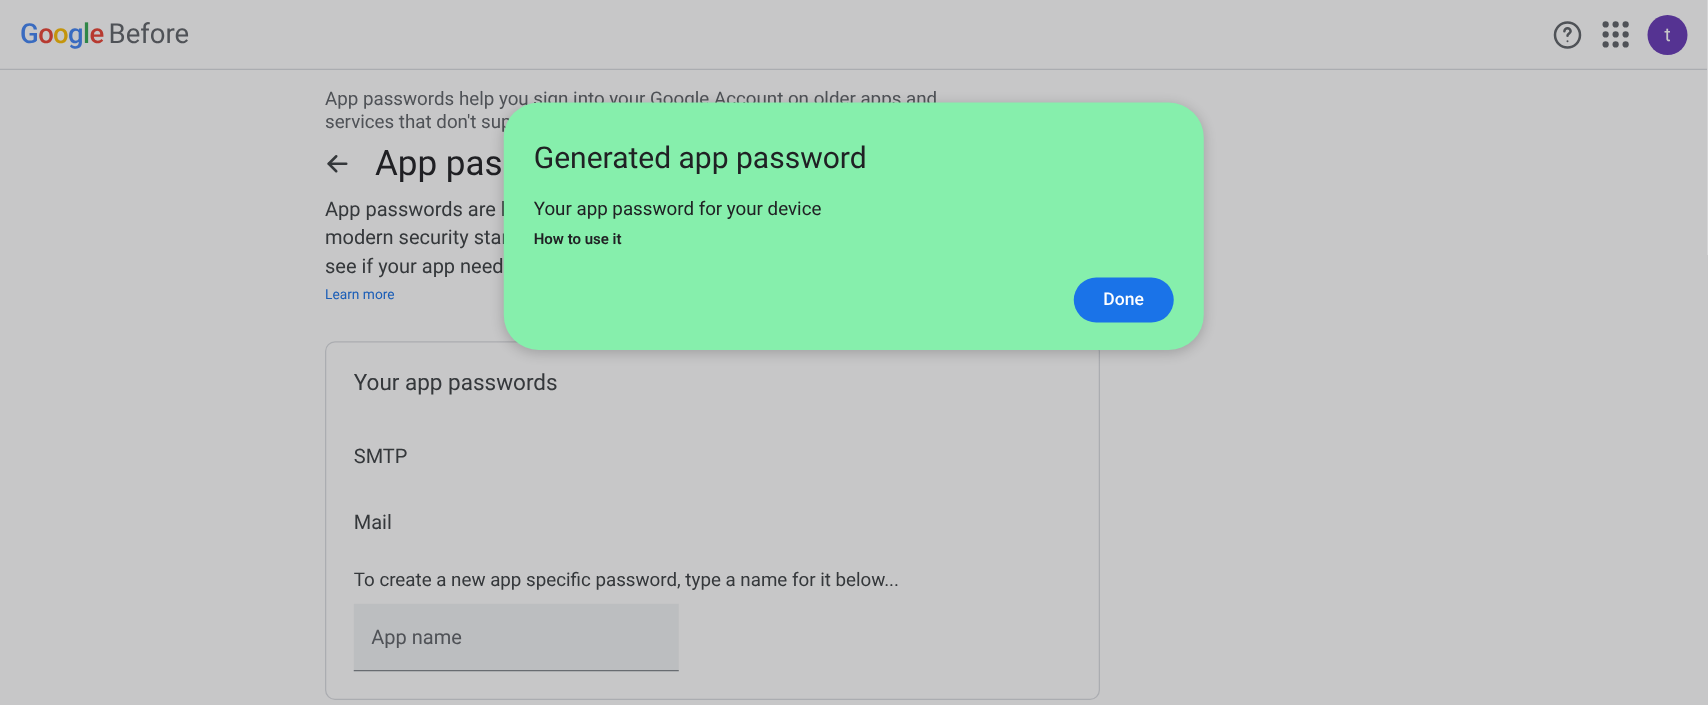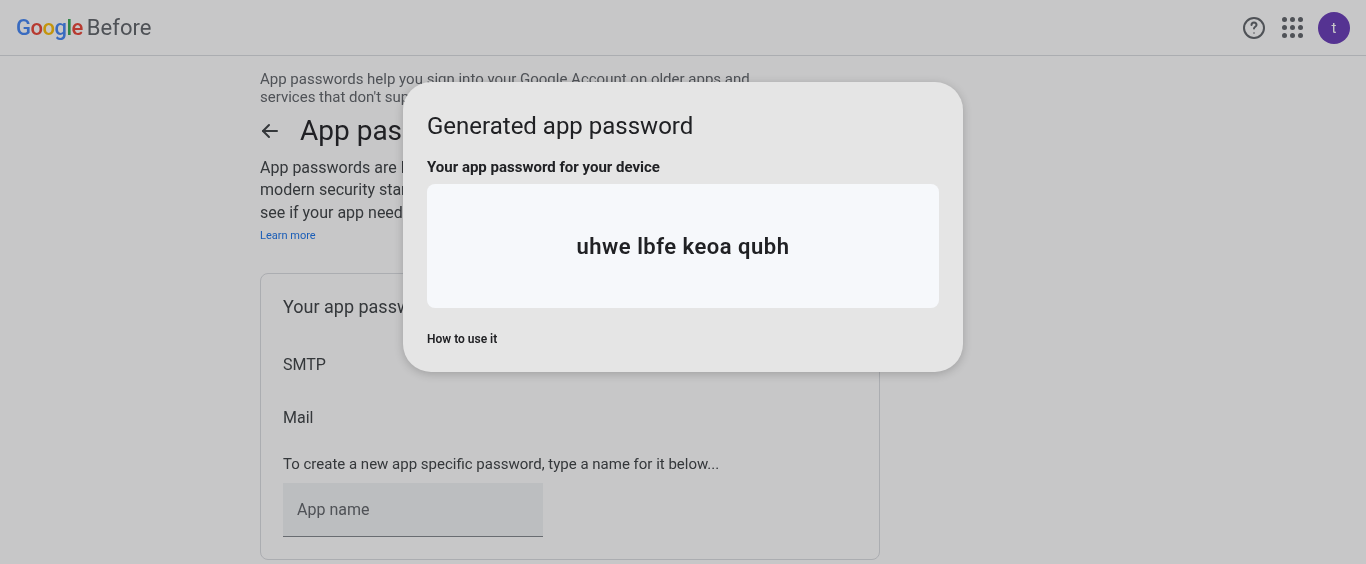"Generated app password" .modal { background: #e5e5e5 -> #86efac }
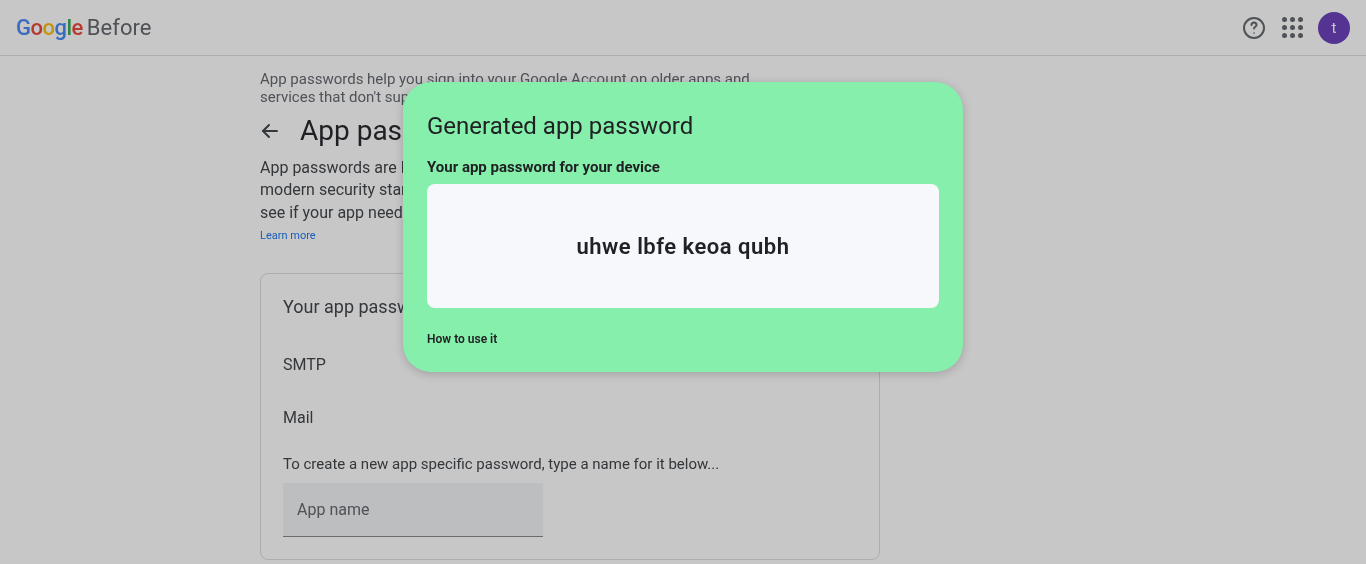"Your app password for your" .modal-subtitle { font-weight: 700 -> 400 }
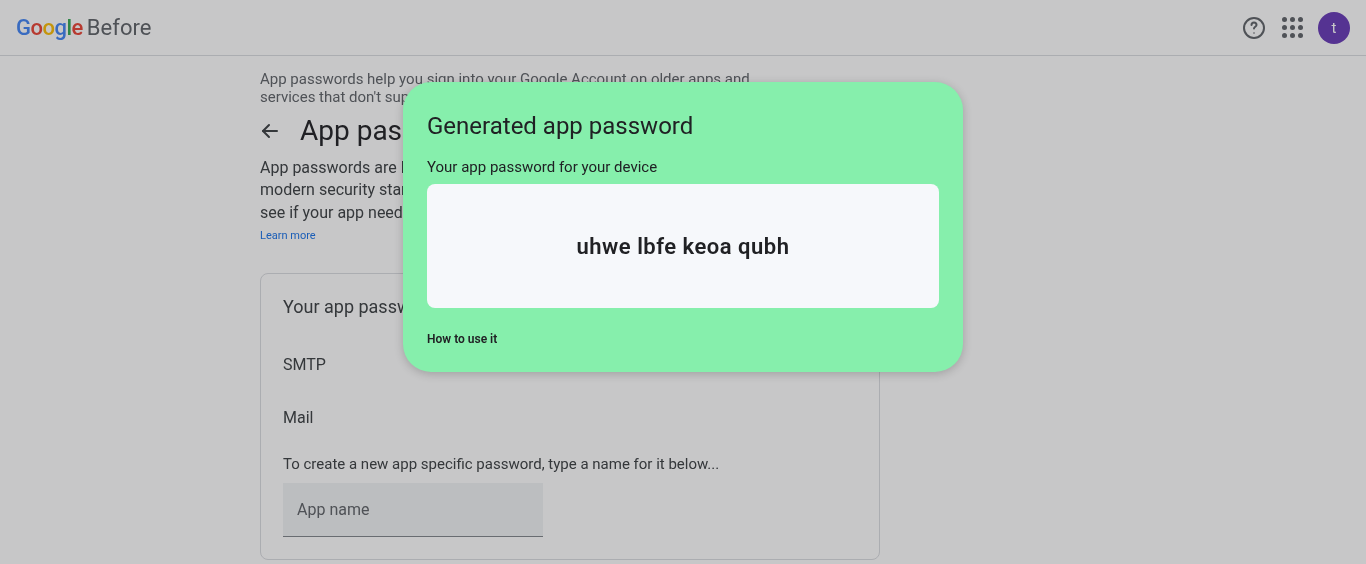"uhwe lbfe keoa qubh" div.password-box { html: <div> <div>uhwe lbfe keoa qubh</div> </div> -> none }
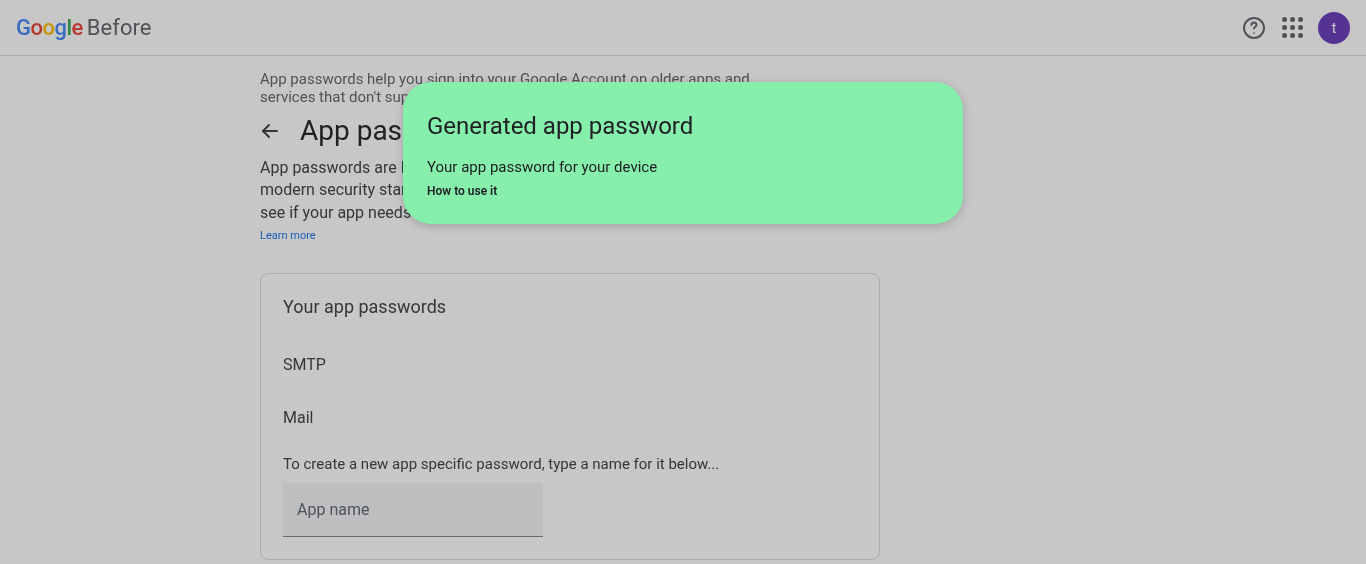"Done" div.modal-actions { html: none -> <div> <button>Done</button> </div> }
